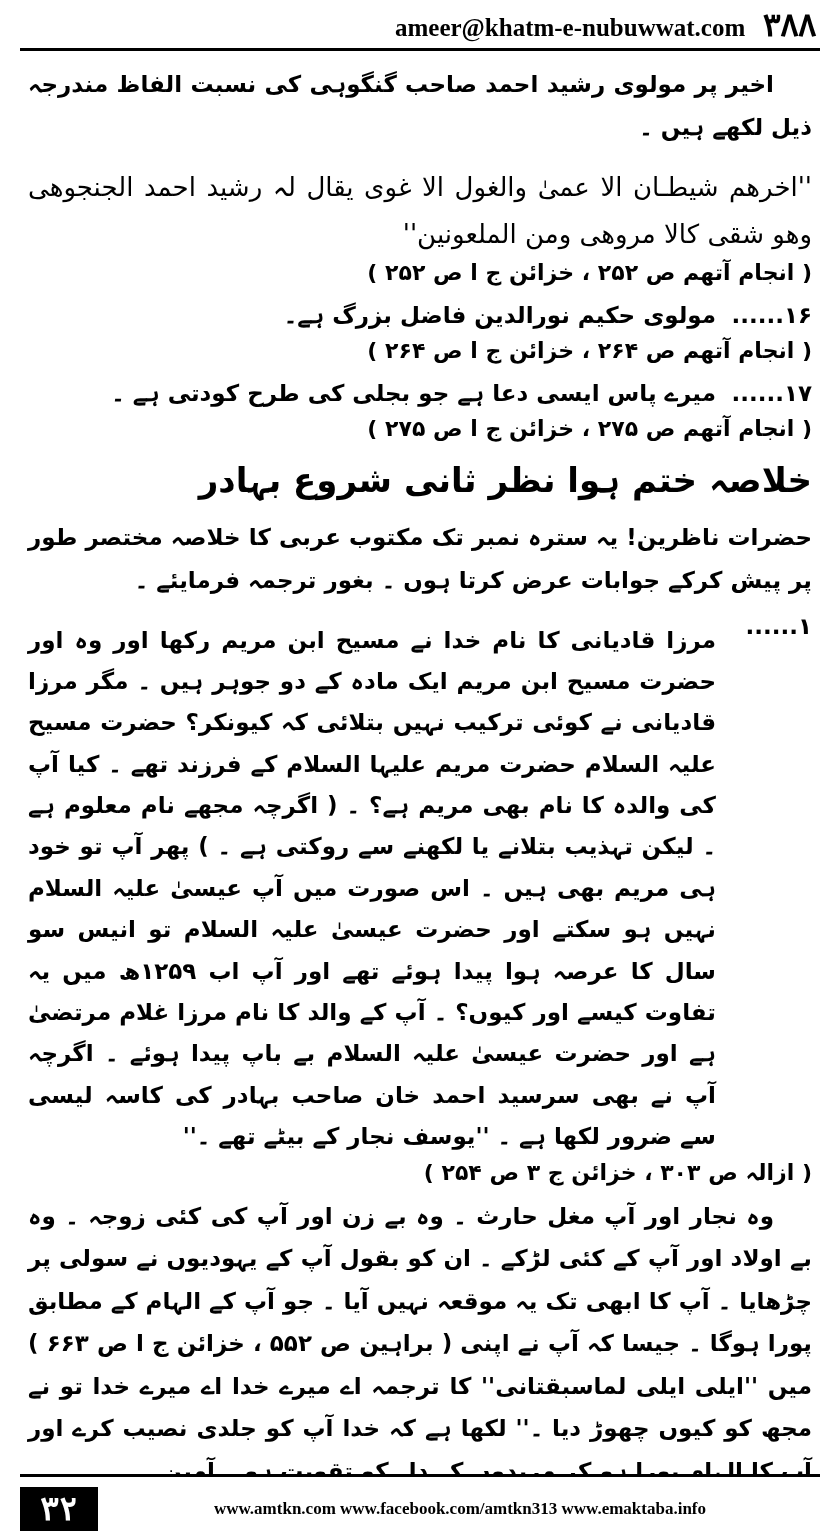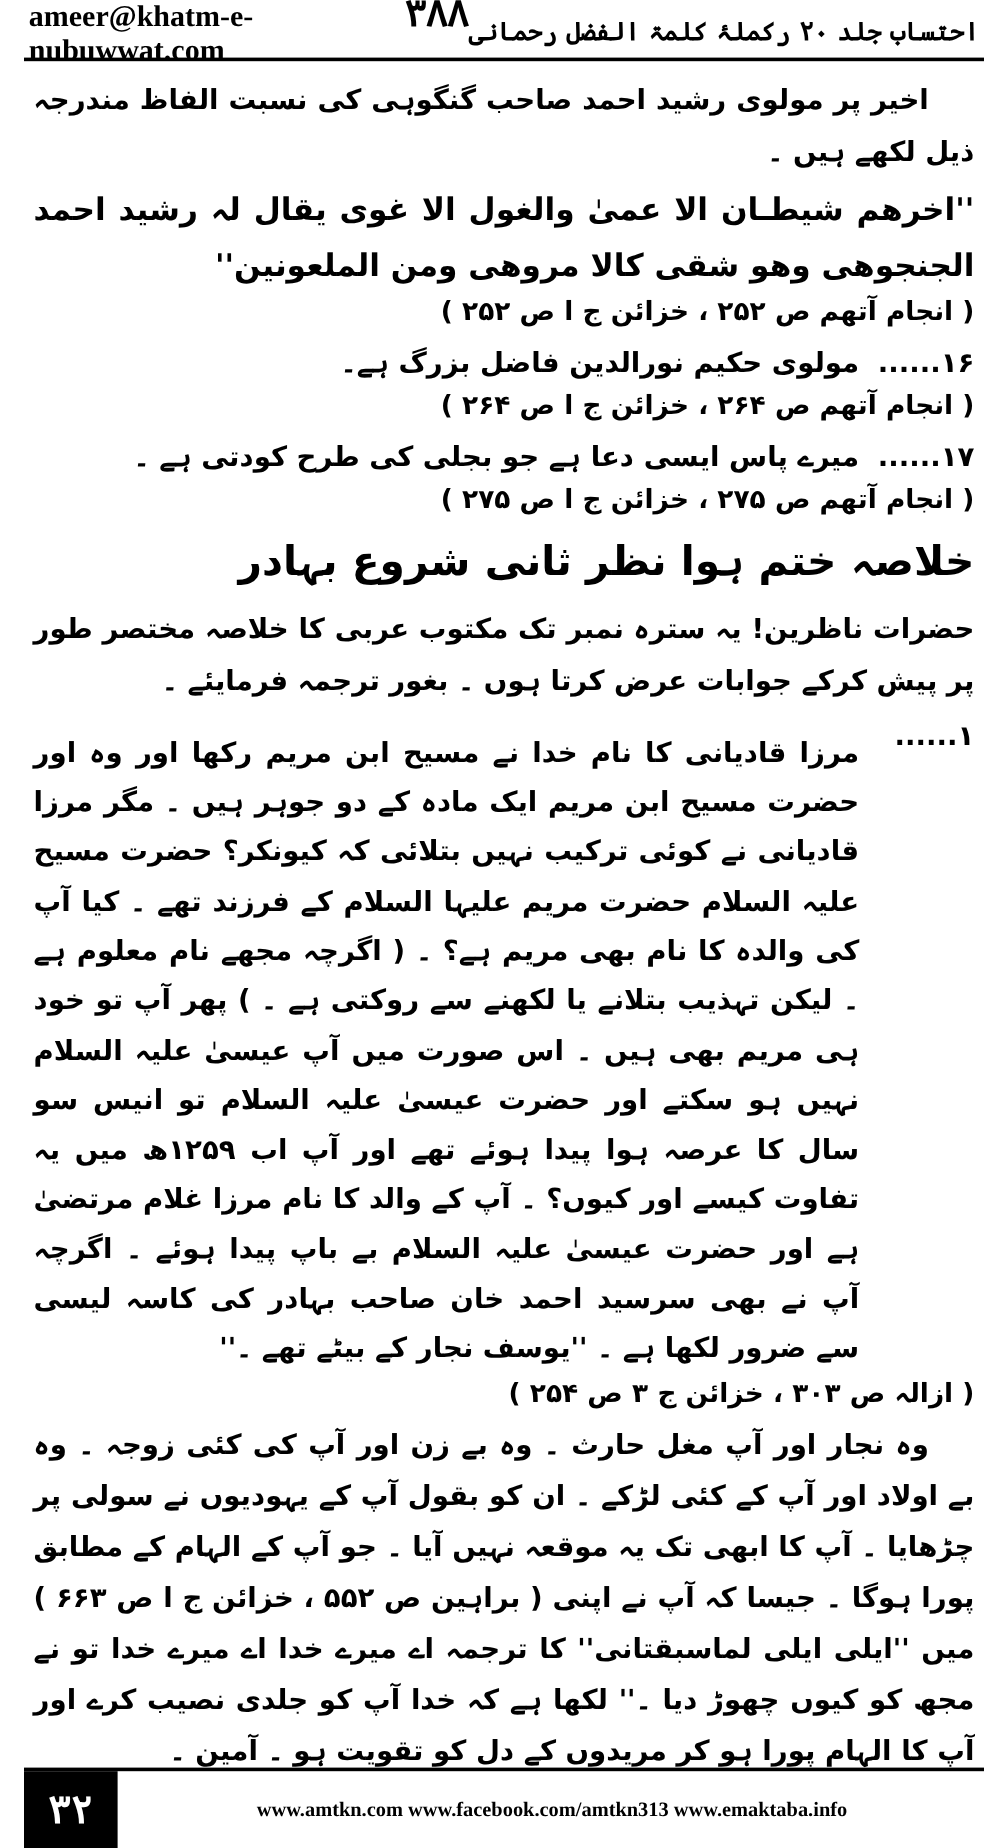"احتساب جلد ۲۰ رکملۂ کلمۃ" div.header-right { html: <div>احتساب جلد ۲۰ رکملۂ کلمۃ الفضل رحمانی</div> -> none }
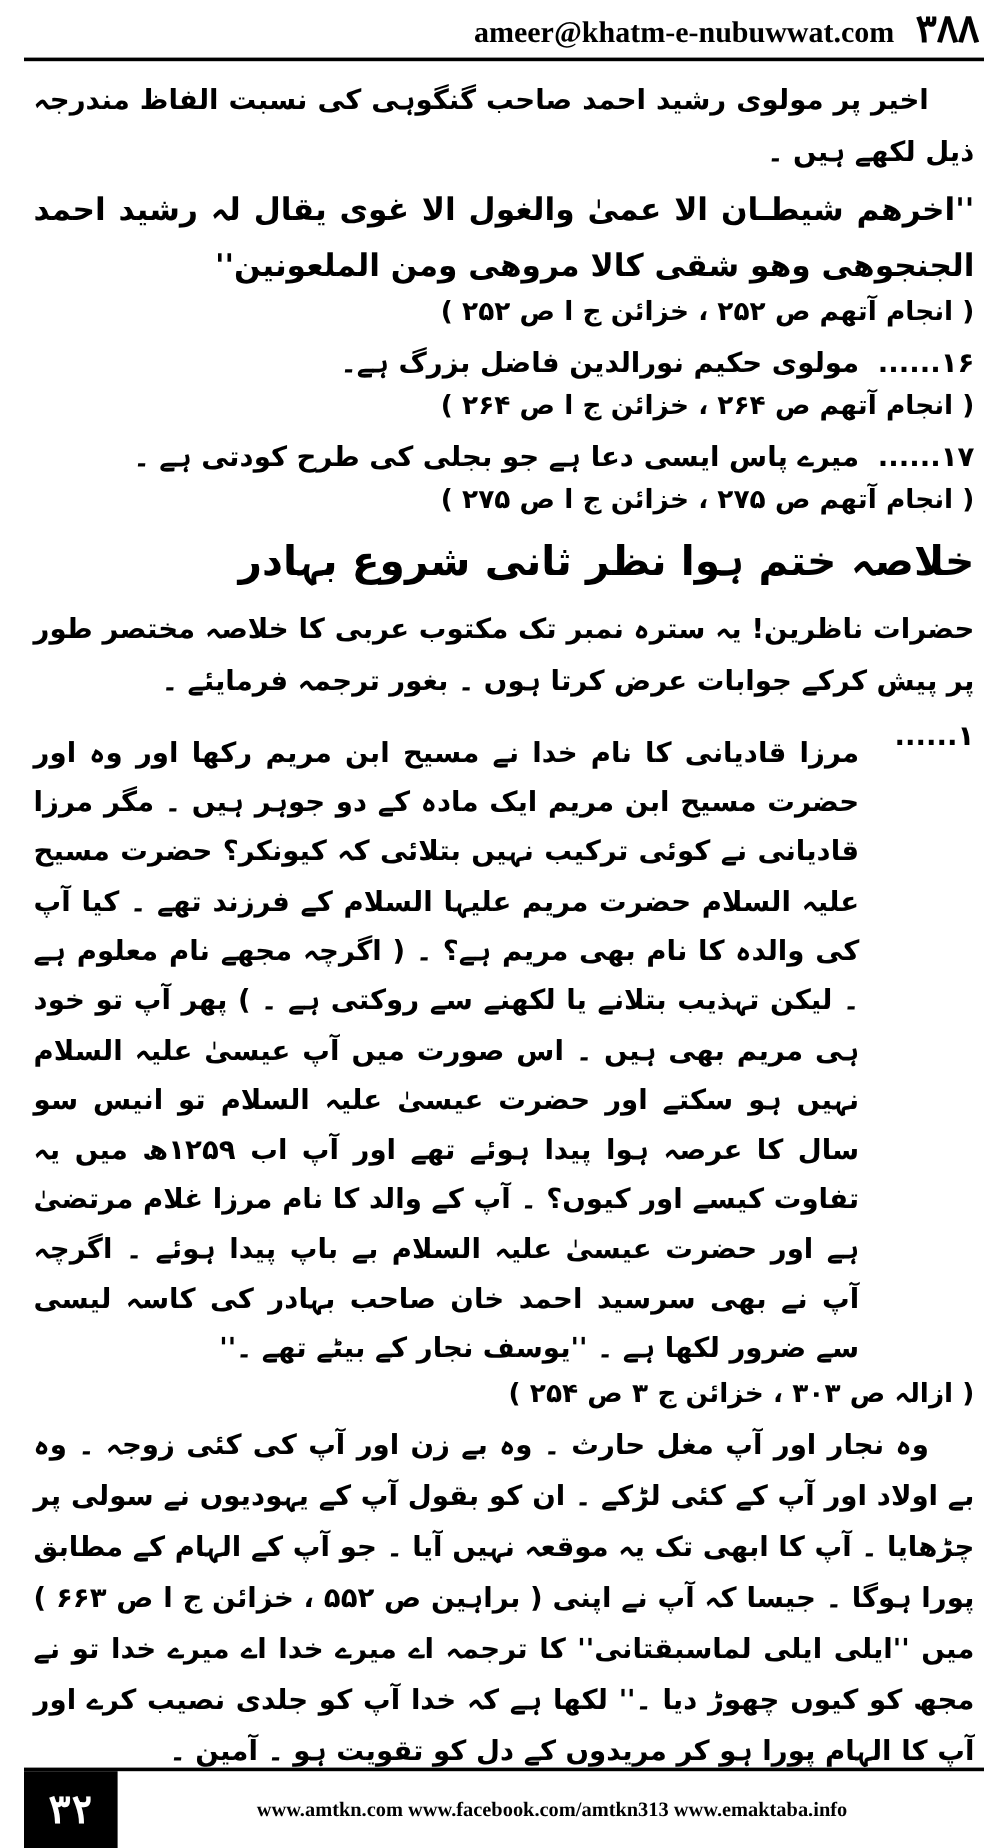"''اخرھم شیطـان الا عمیٰ والغول" .arabic-quote { font-weight: bold -> normal; margin-top: 4px -> 16px }
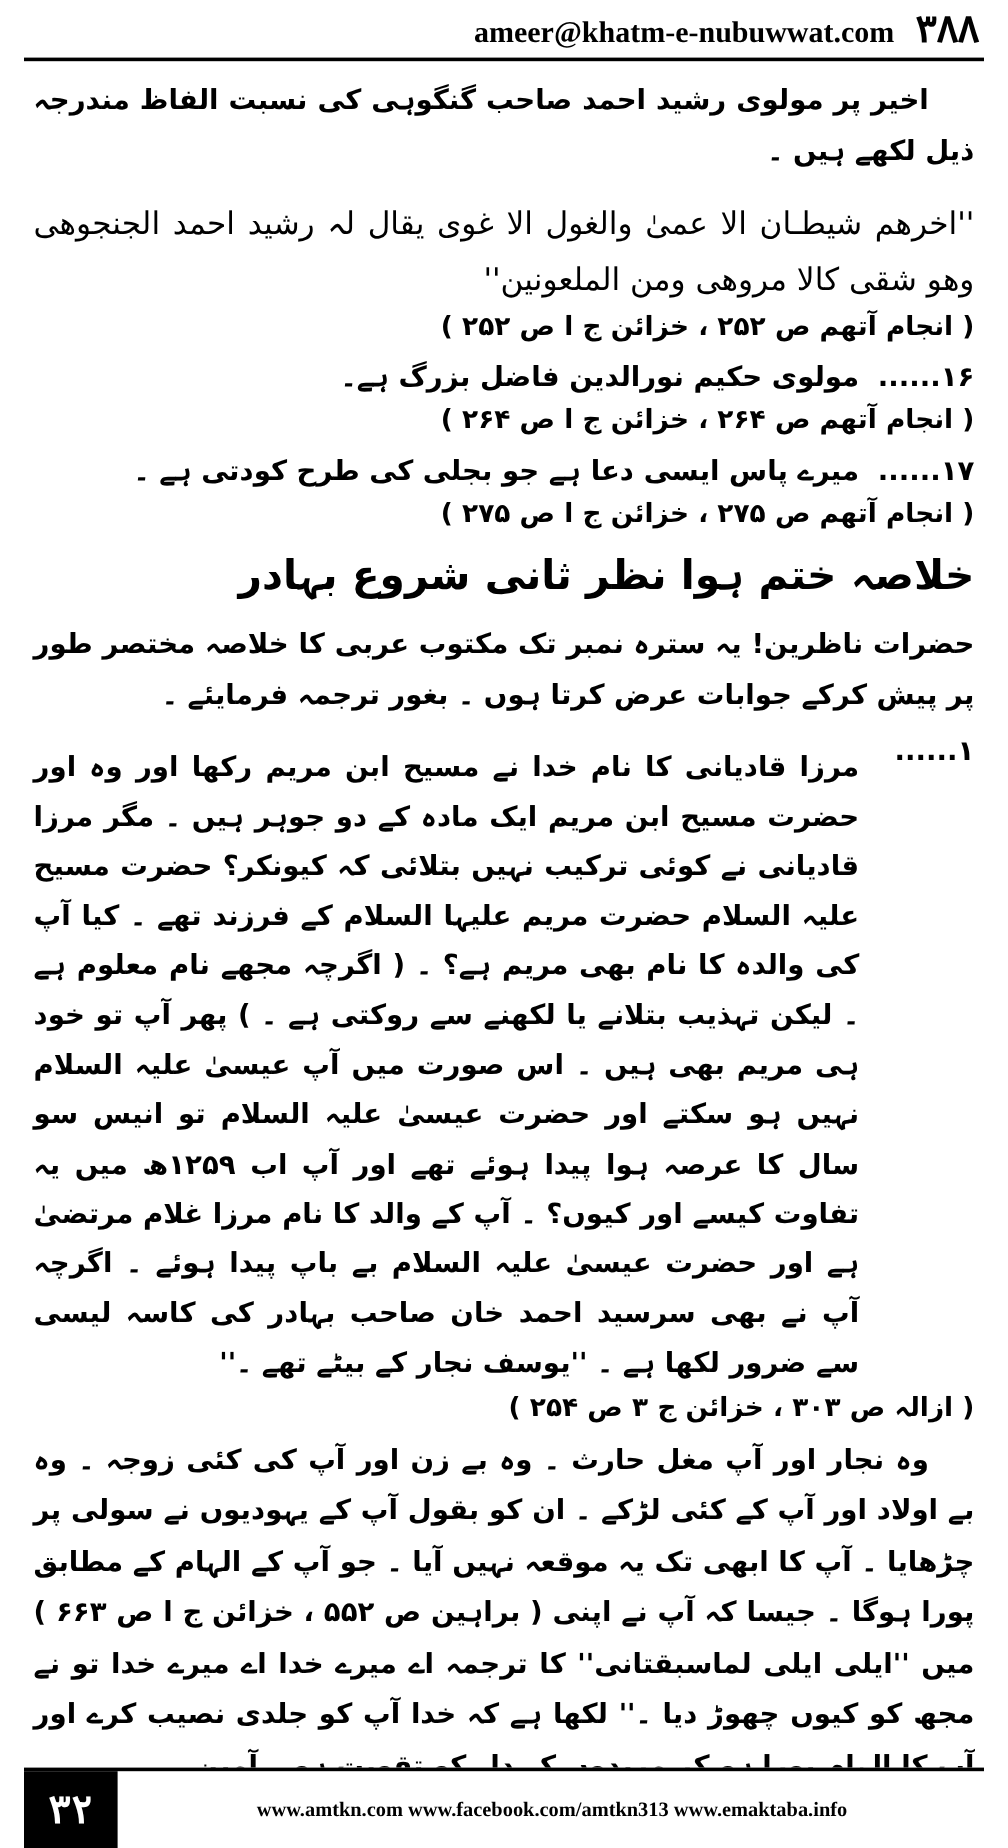"۳۲" .footer-pageno { height: 64px -> 44px }
